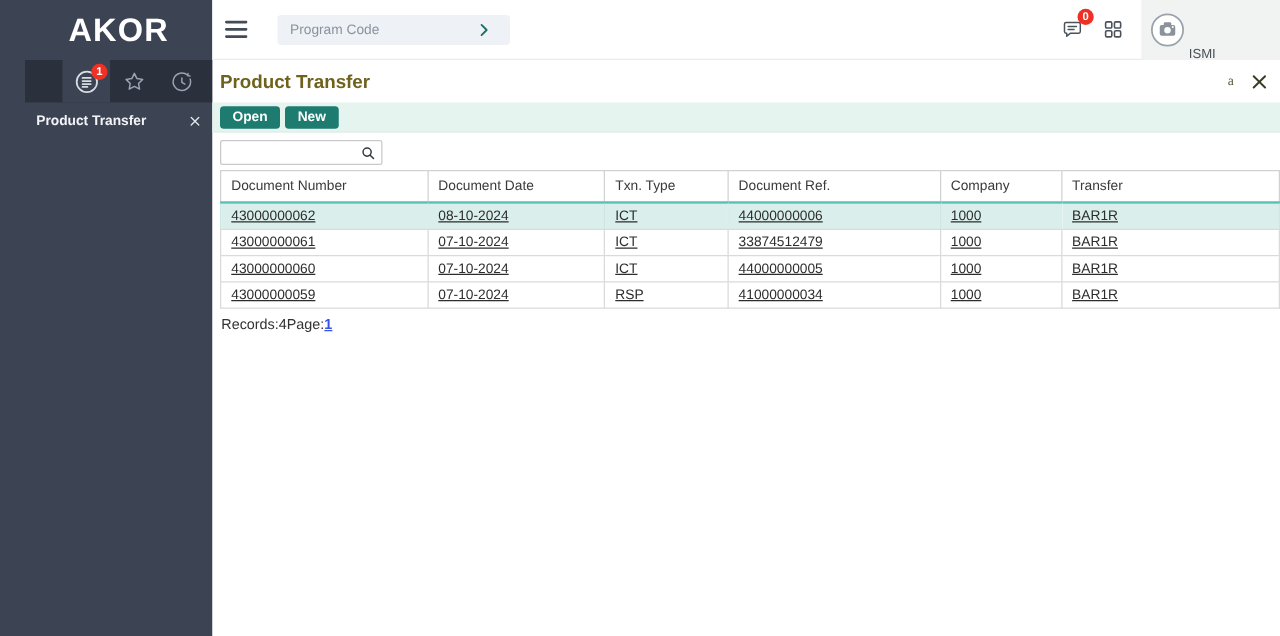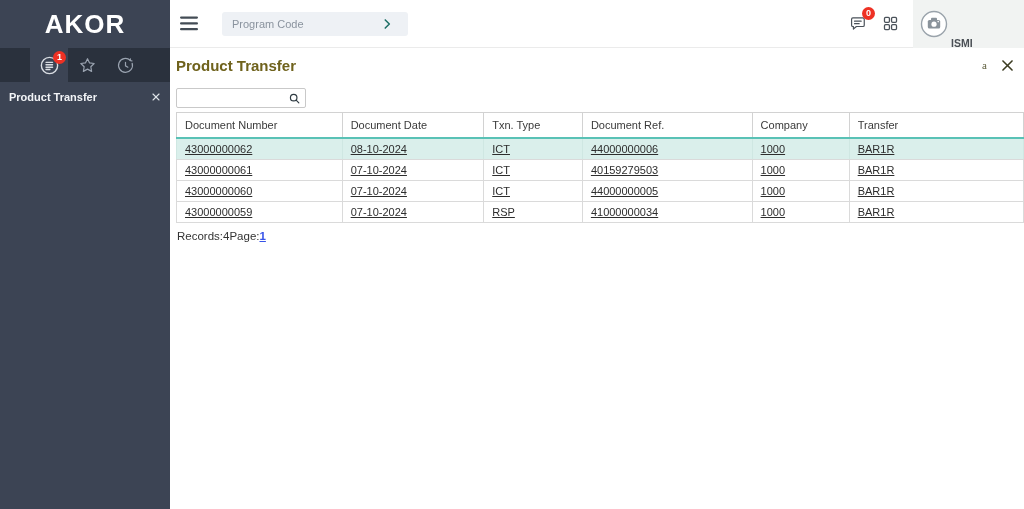"AKOR" .sidebar { padding-left: none -> 20px }
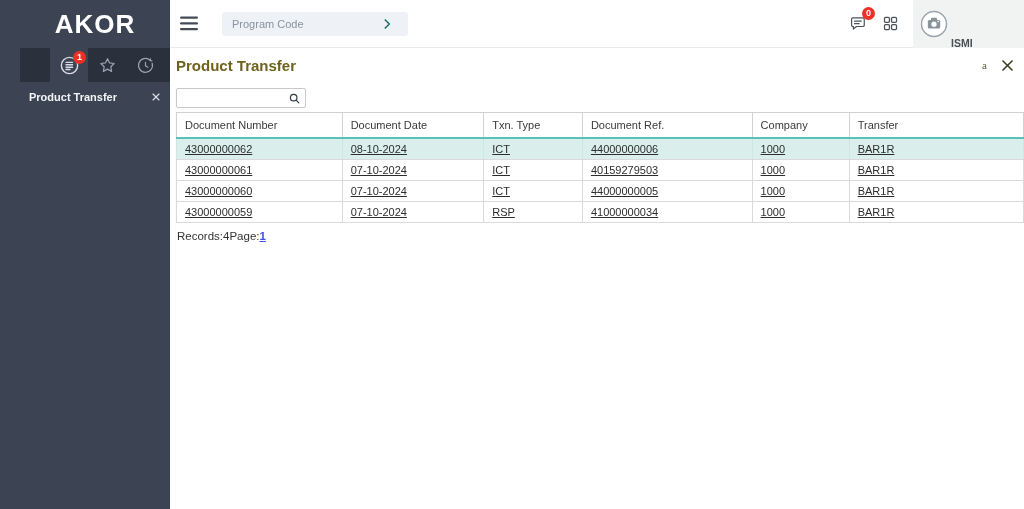"ISMI" .user-name { font-weight: bold -> normal }
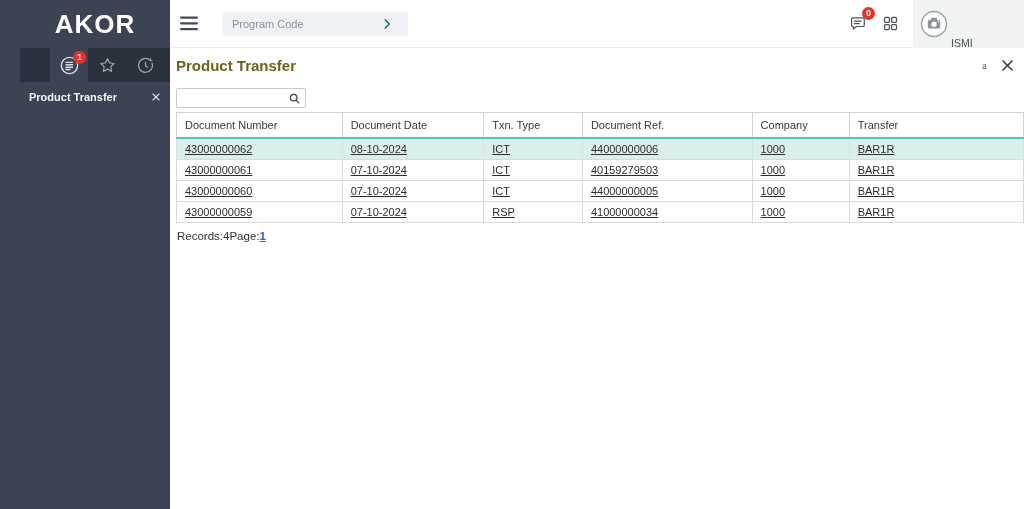"Open" div.action-bar { html: none -> <div> <button>Open</button> <button>New</button> </div> }
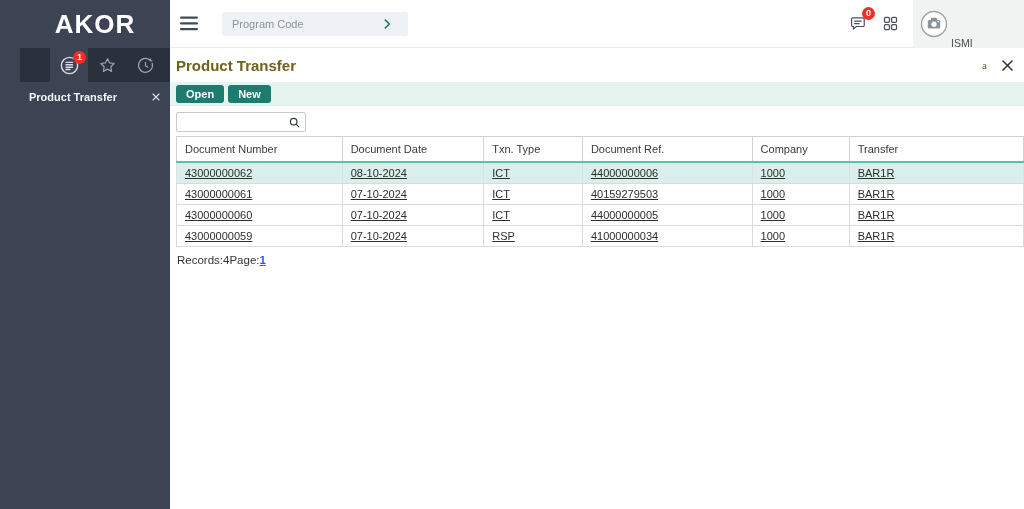"40159279503" td { text: 40159279503 -> 33874512479 }
